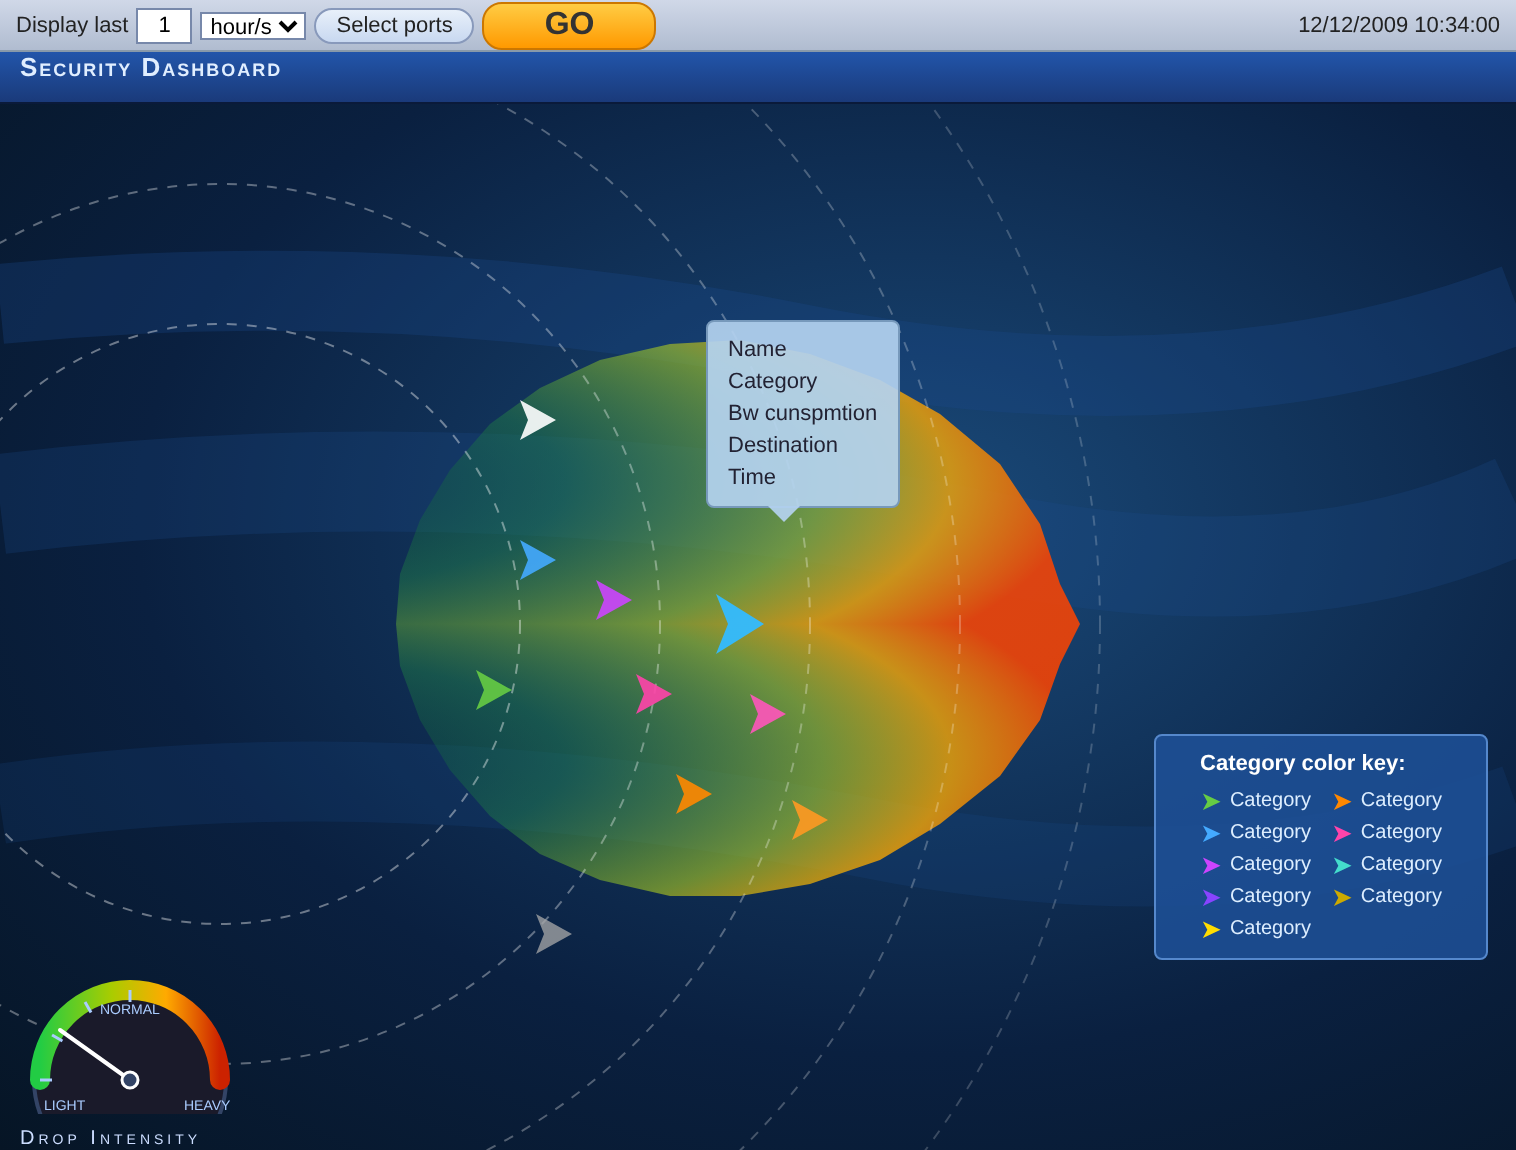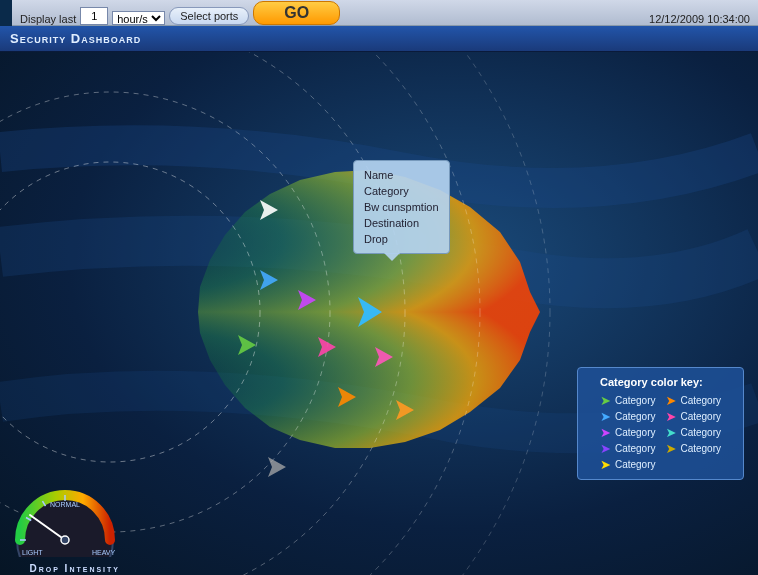"Display last" #toolbar { align-items: flex-end -> center; margin-left: 12px -> none }
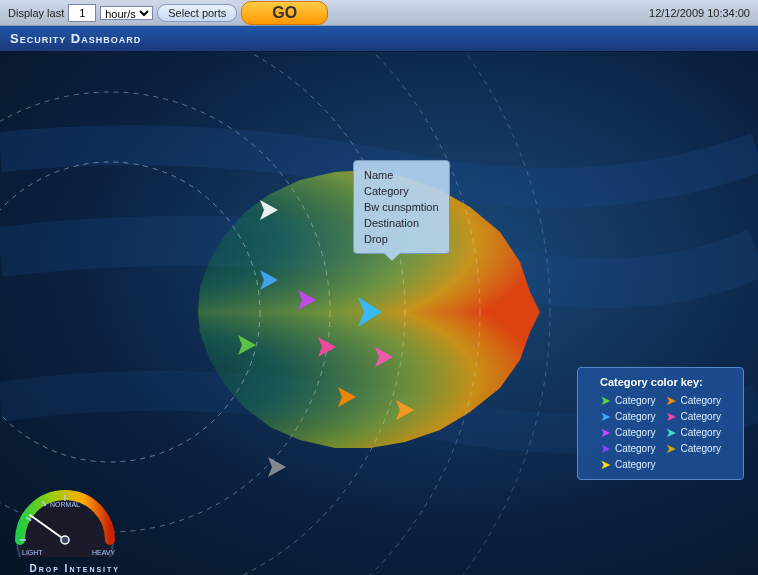"Security Dashboard" #dashboard-header { align-items: center -> none }
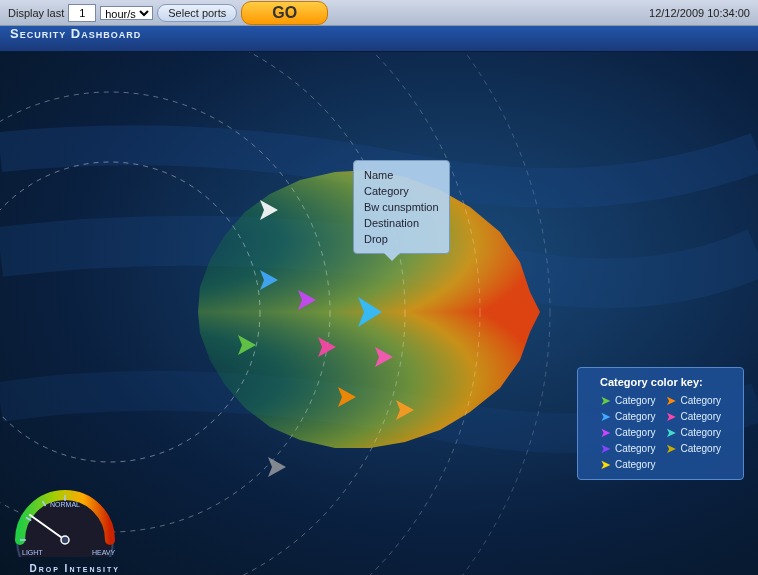"Drop" div.tooltip-row { text: Drop -> Time }
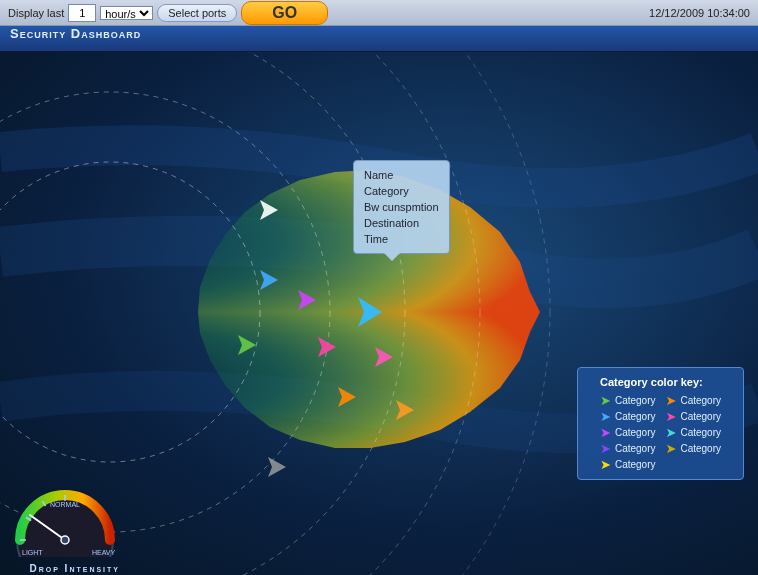"Drop Intensity" .gauge-label { font-weight: bold -> normal; text-align: right -> left }
